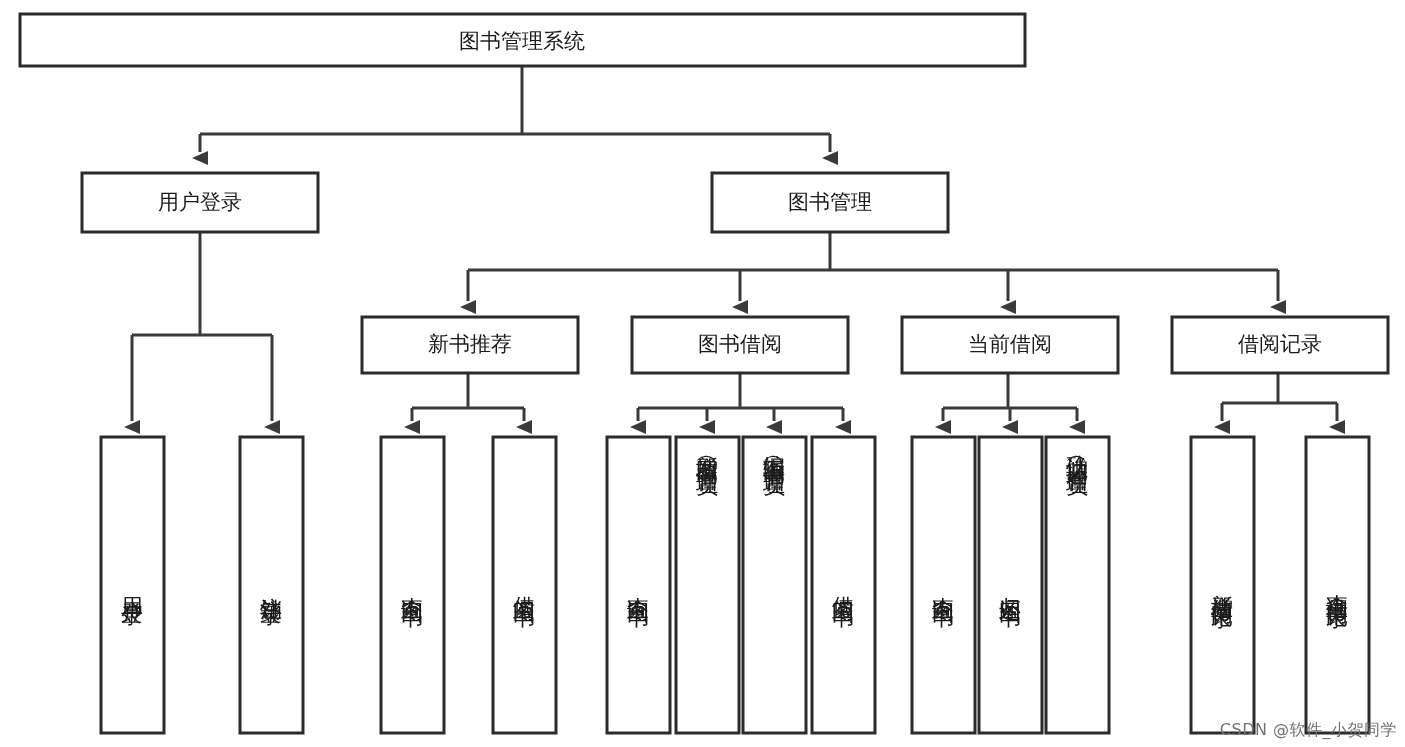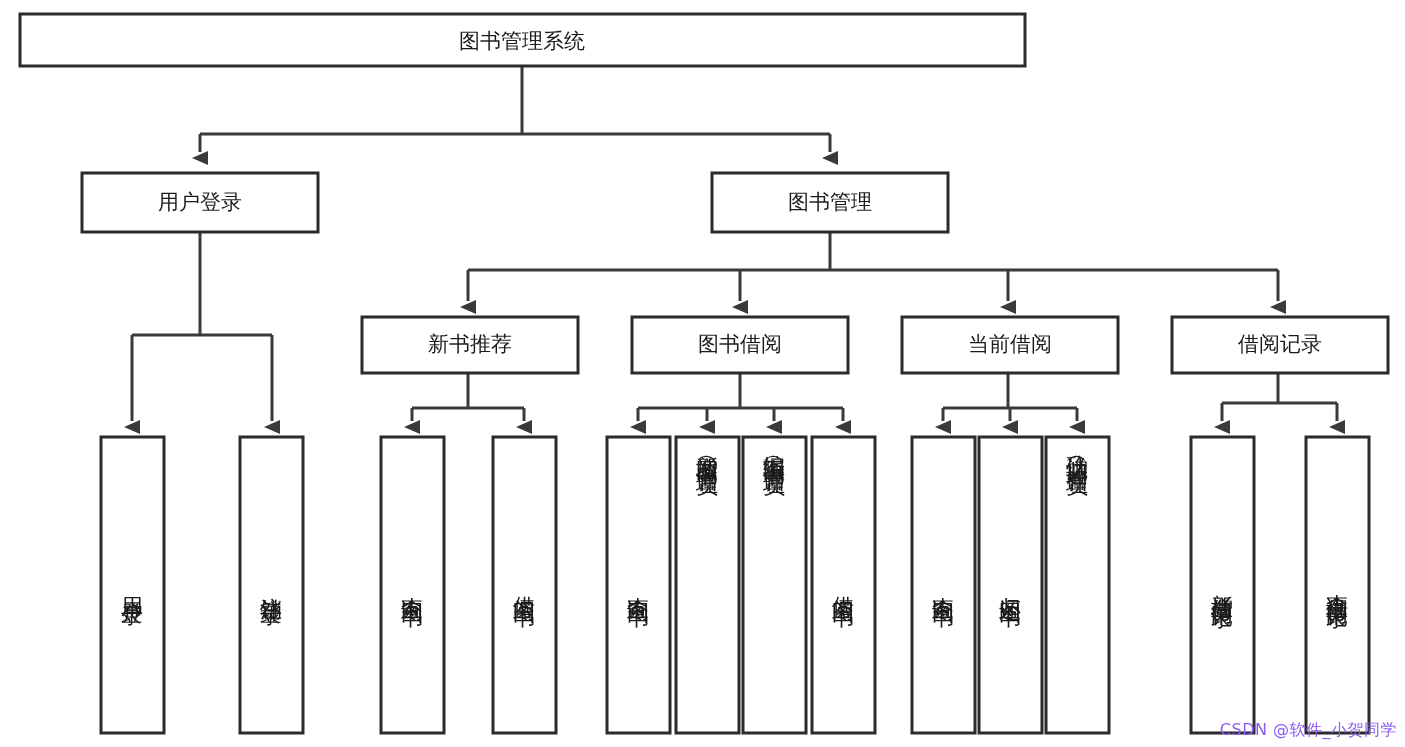"CSDN @软件_小贺同学" .watermark { color: #8b5cf6 -> #737373 }
